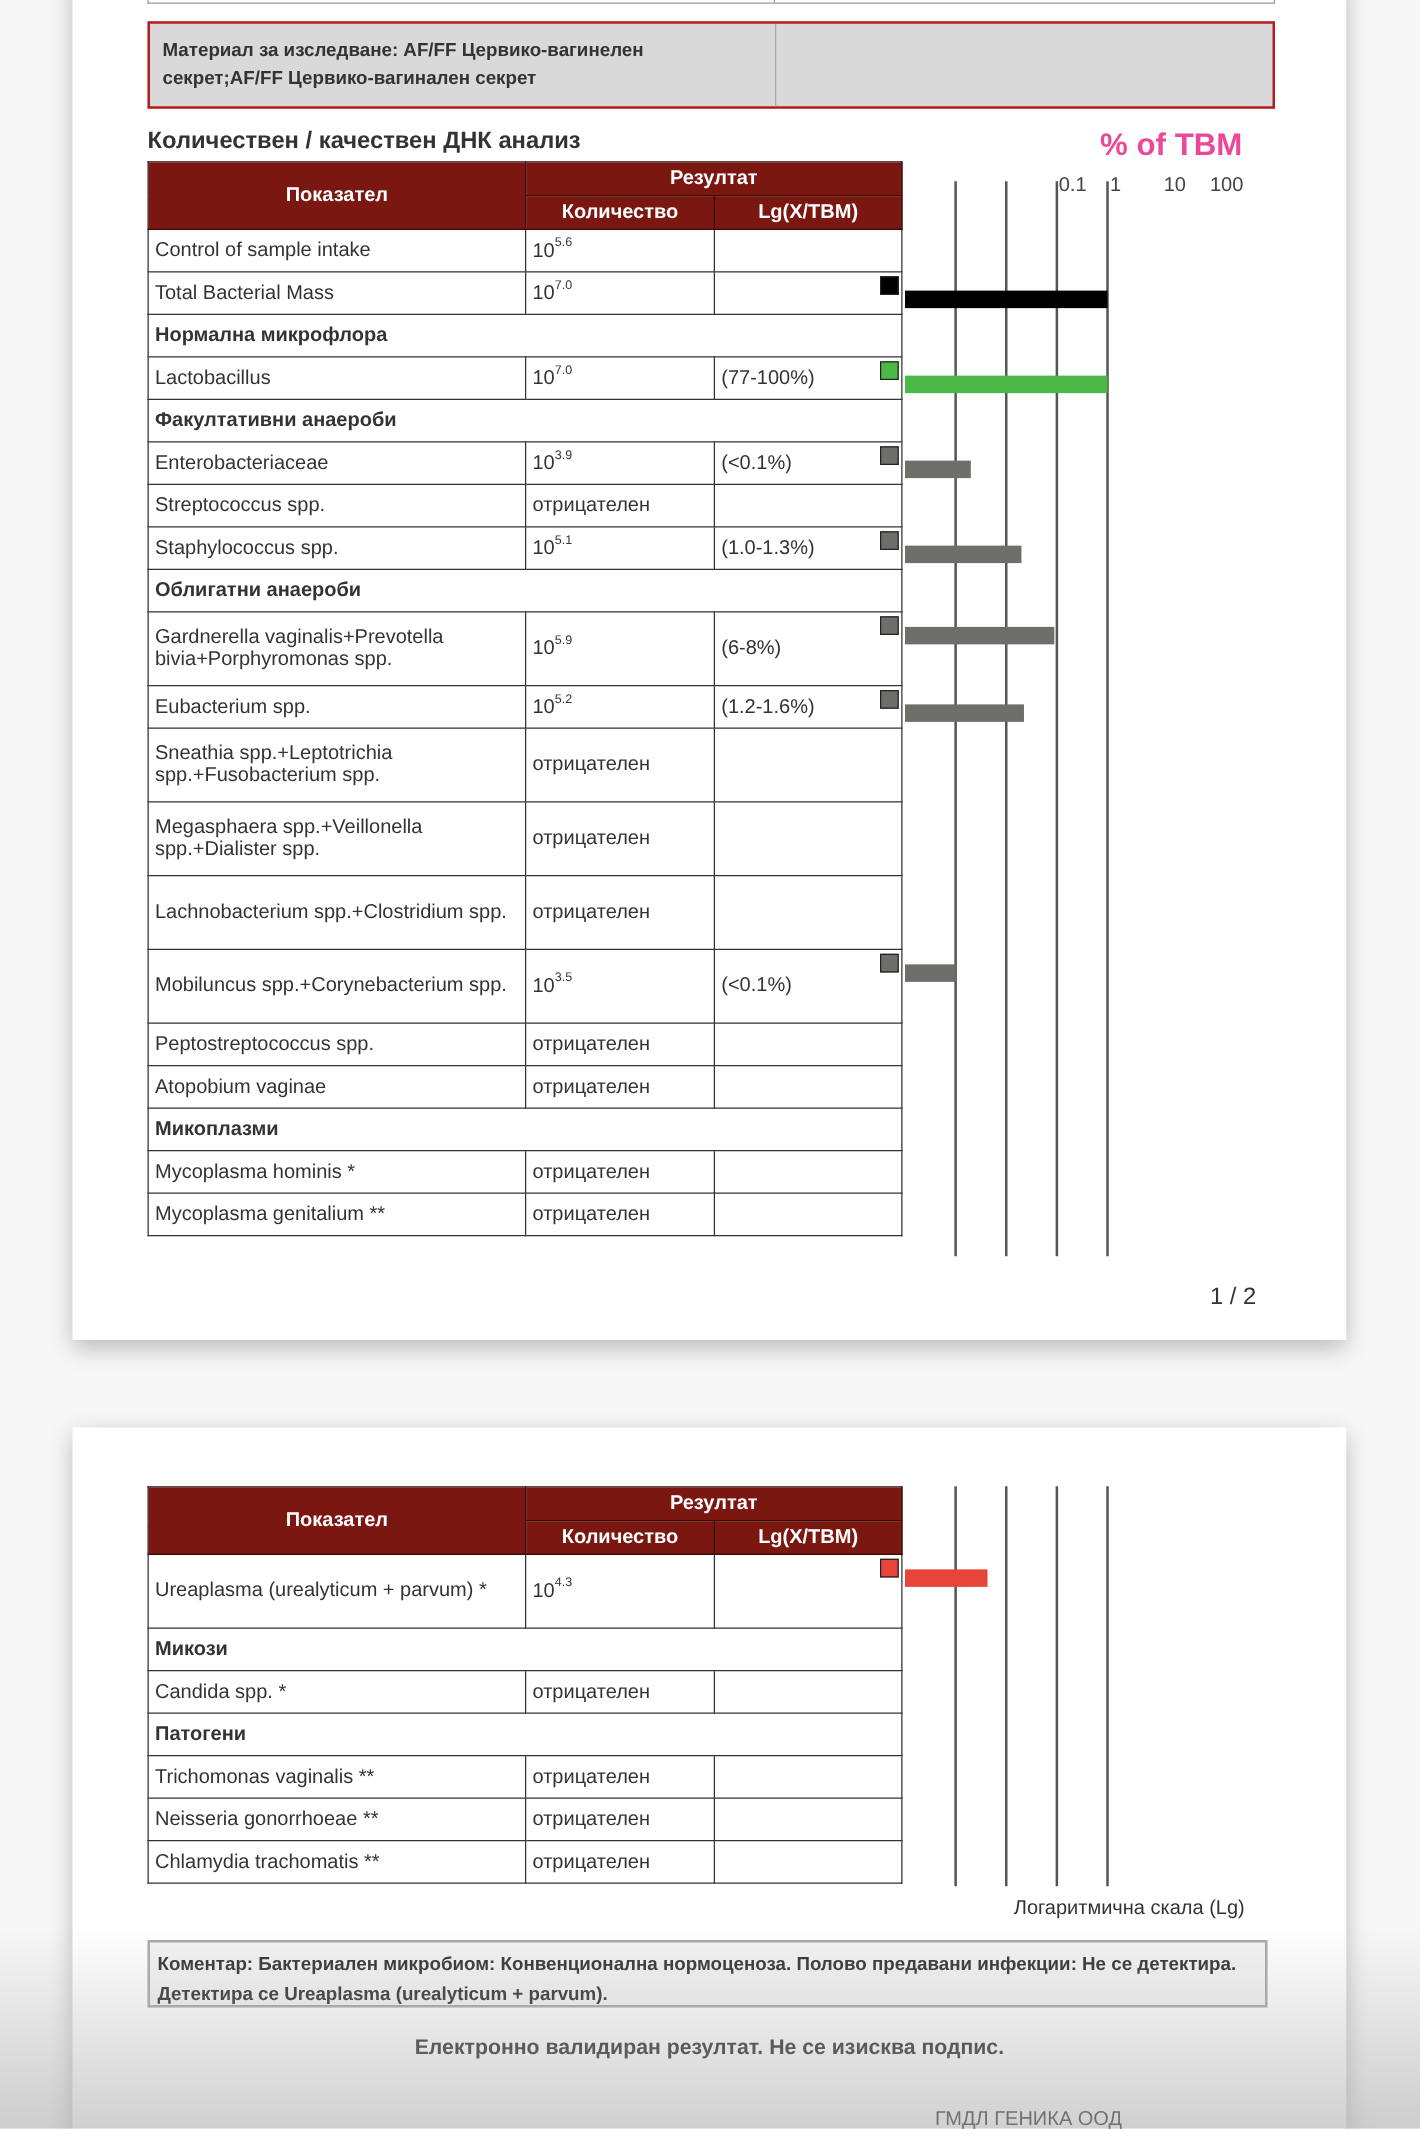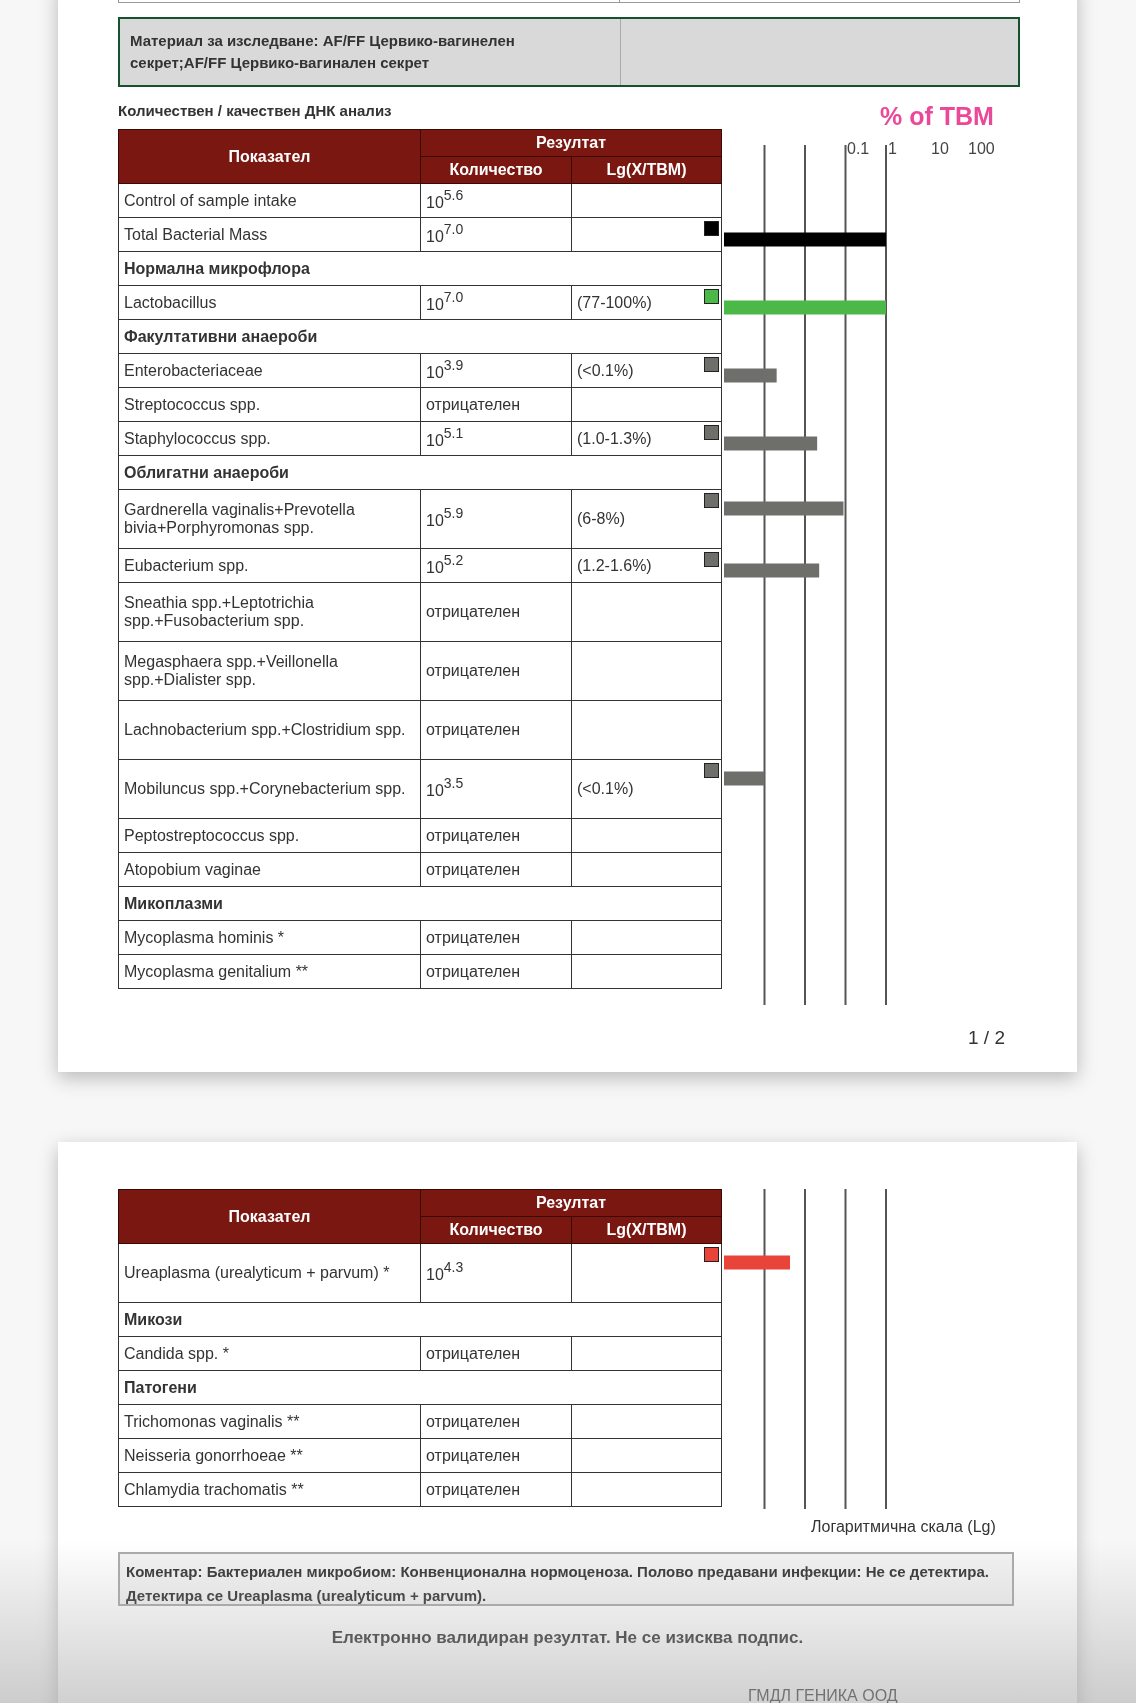"Материал за изследване: AF/FF" .info-box { border: 2px solid #14532d -> 2px solid #b91c1c }
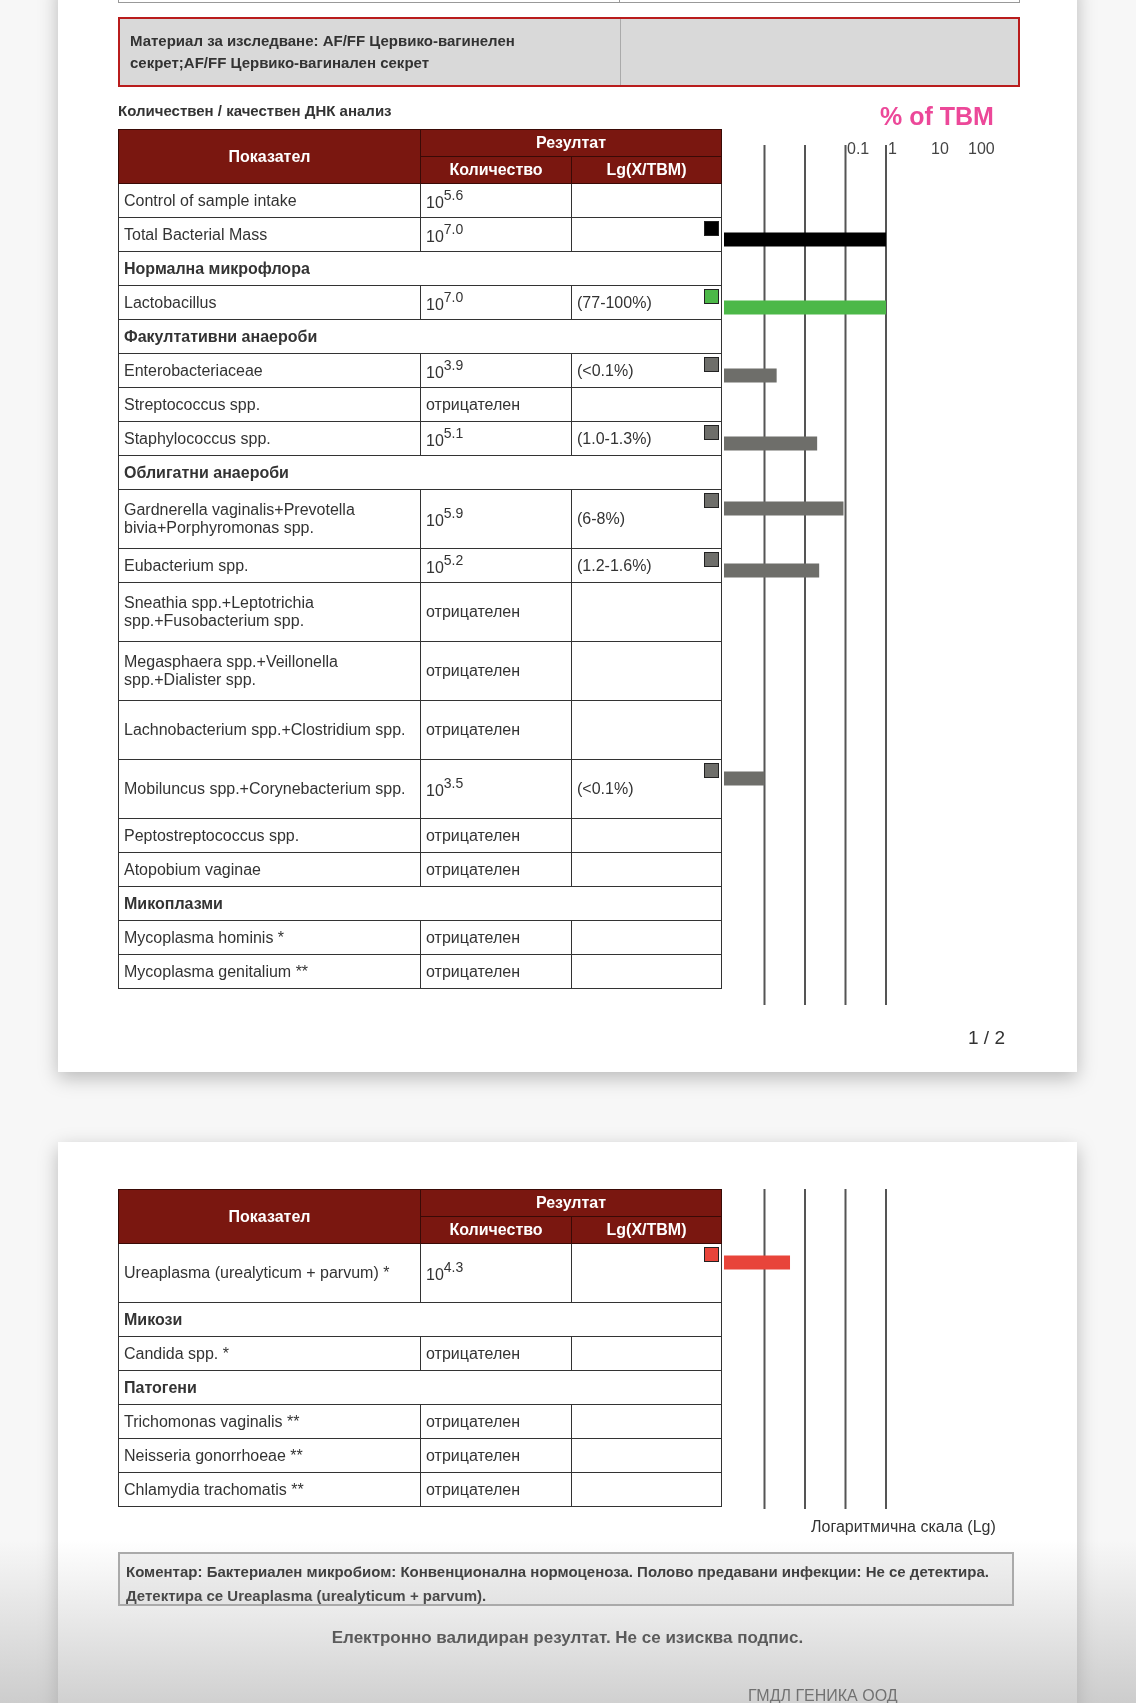"Количествен / качествен ДНК анализ" .section-title { font-size: 15px -> 19px }
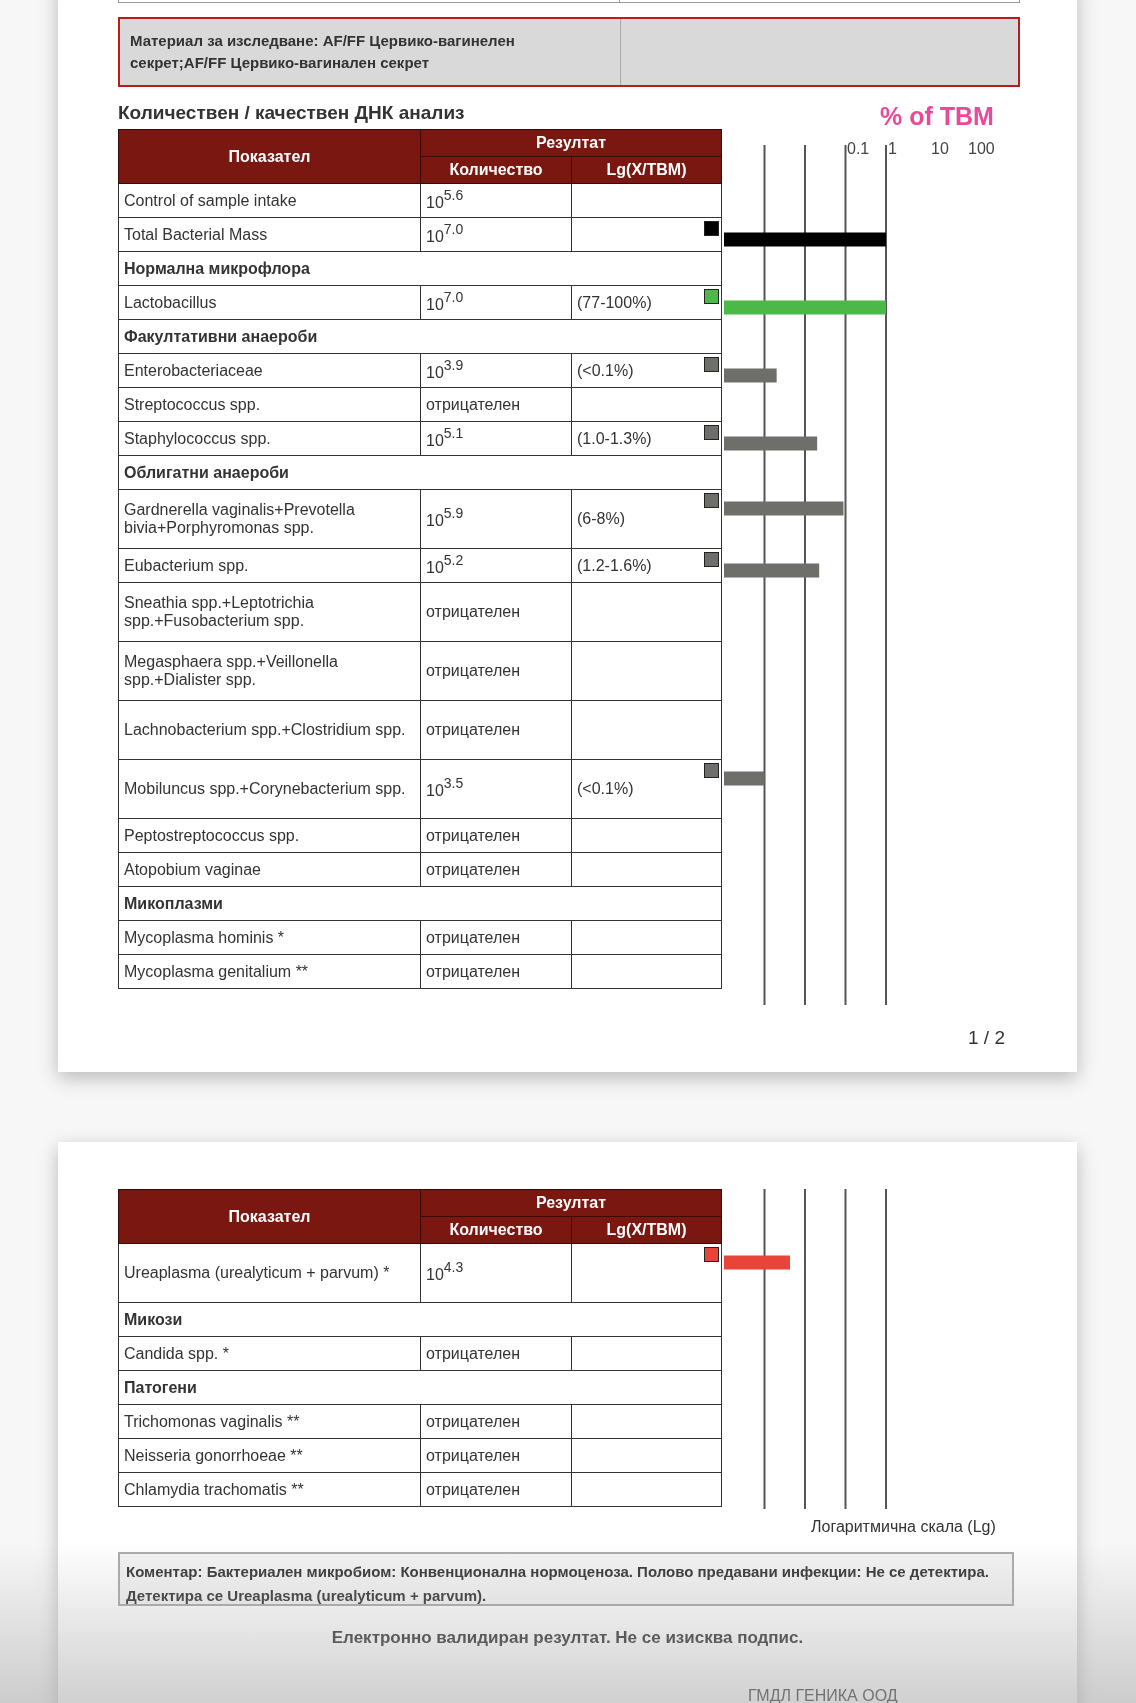"5.6" table.results td sup { font-size: 14px -> 10px }
